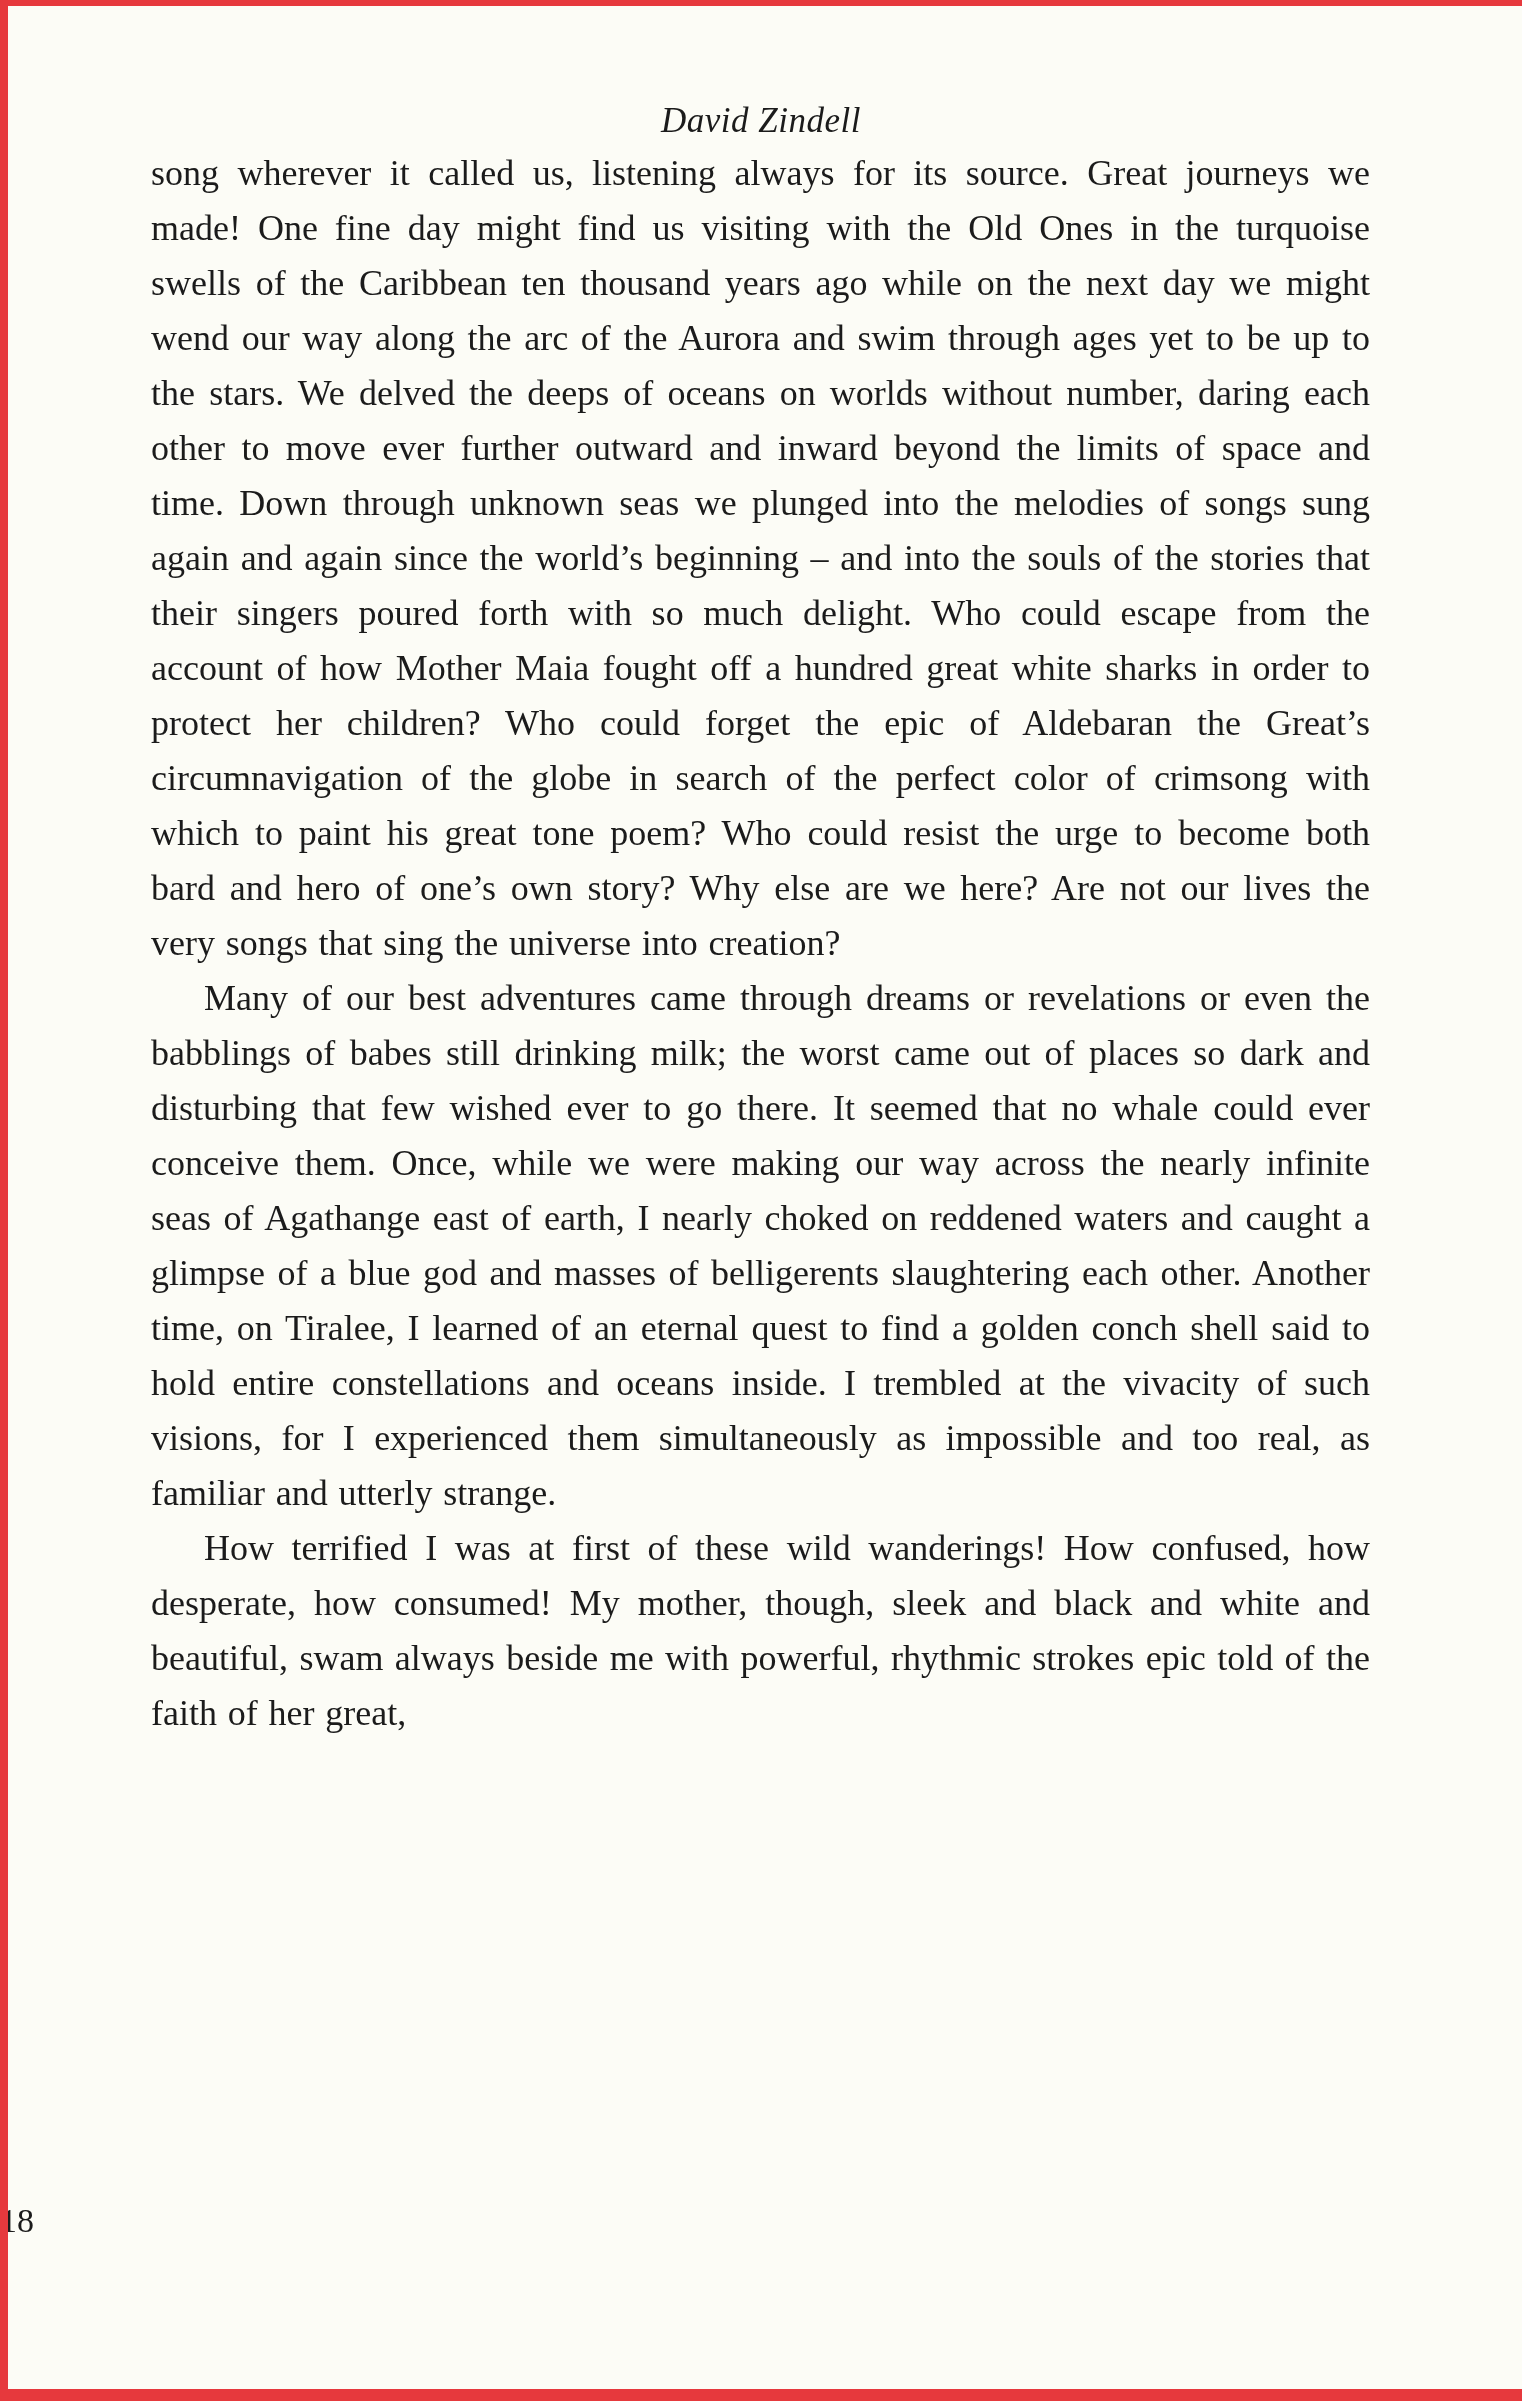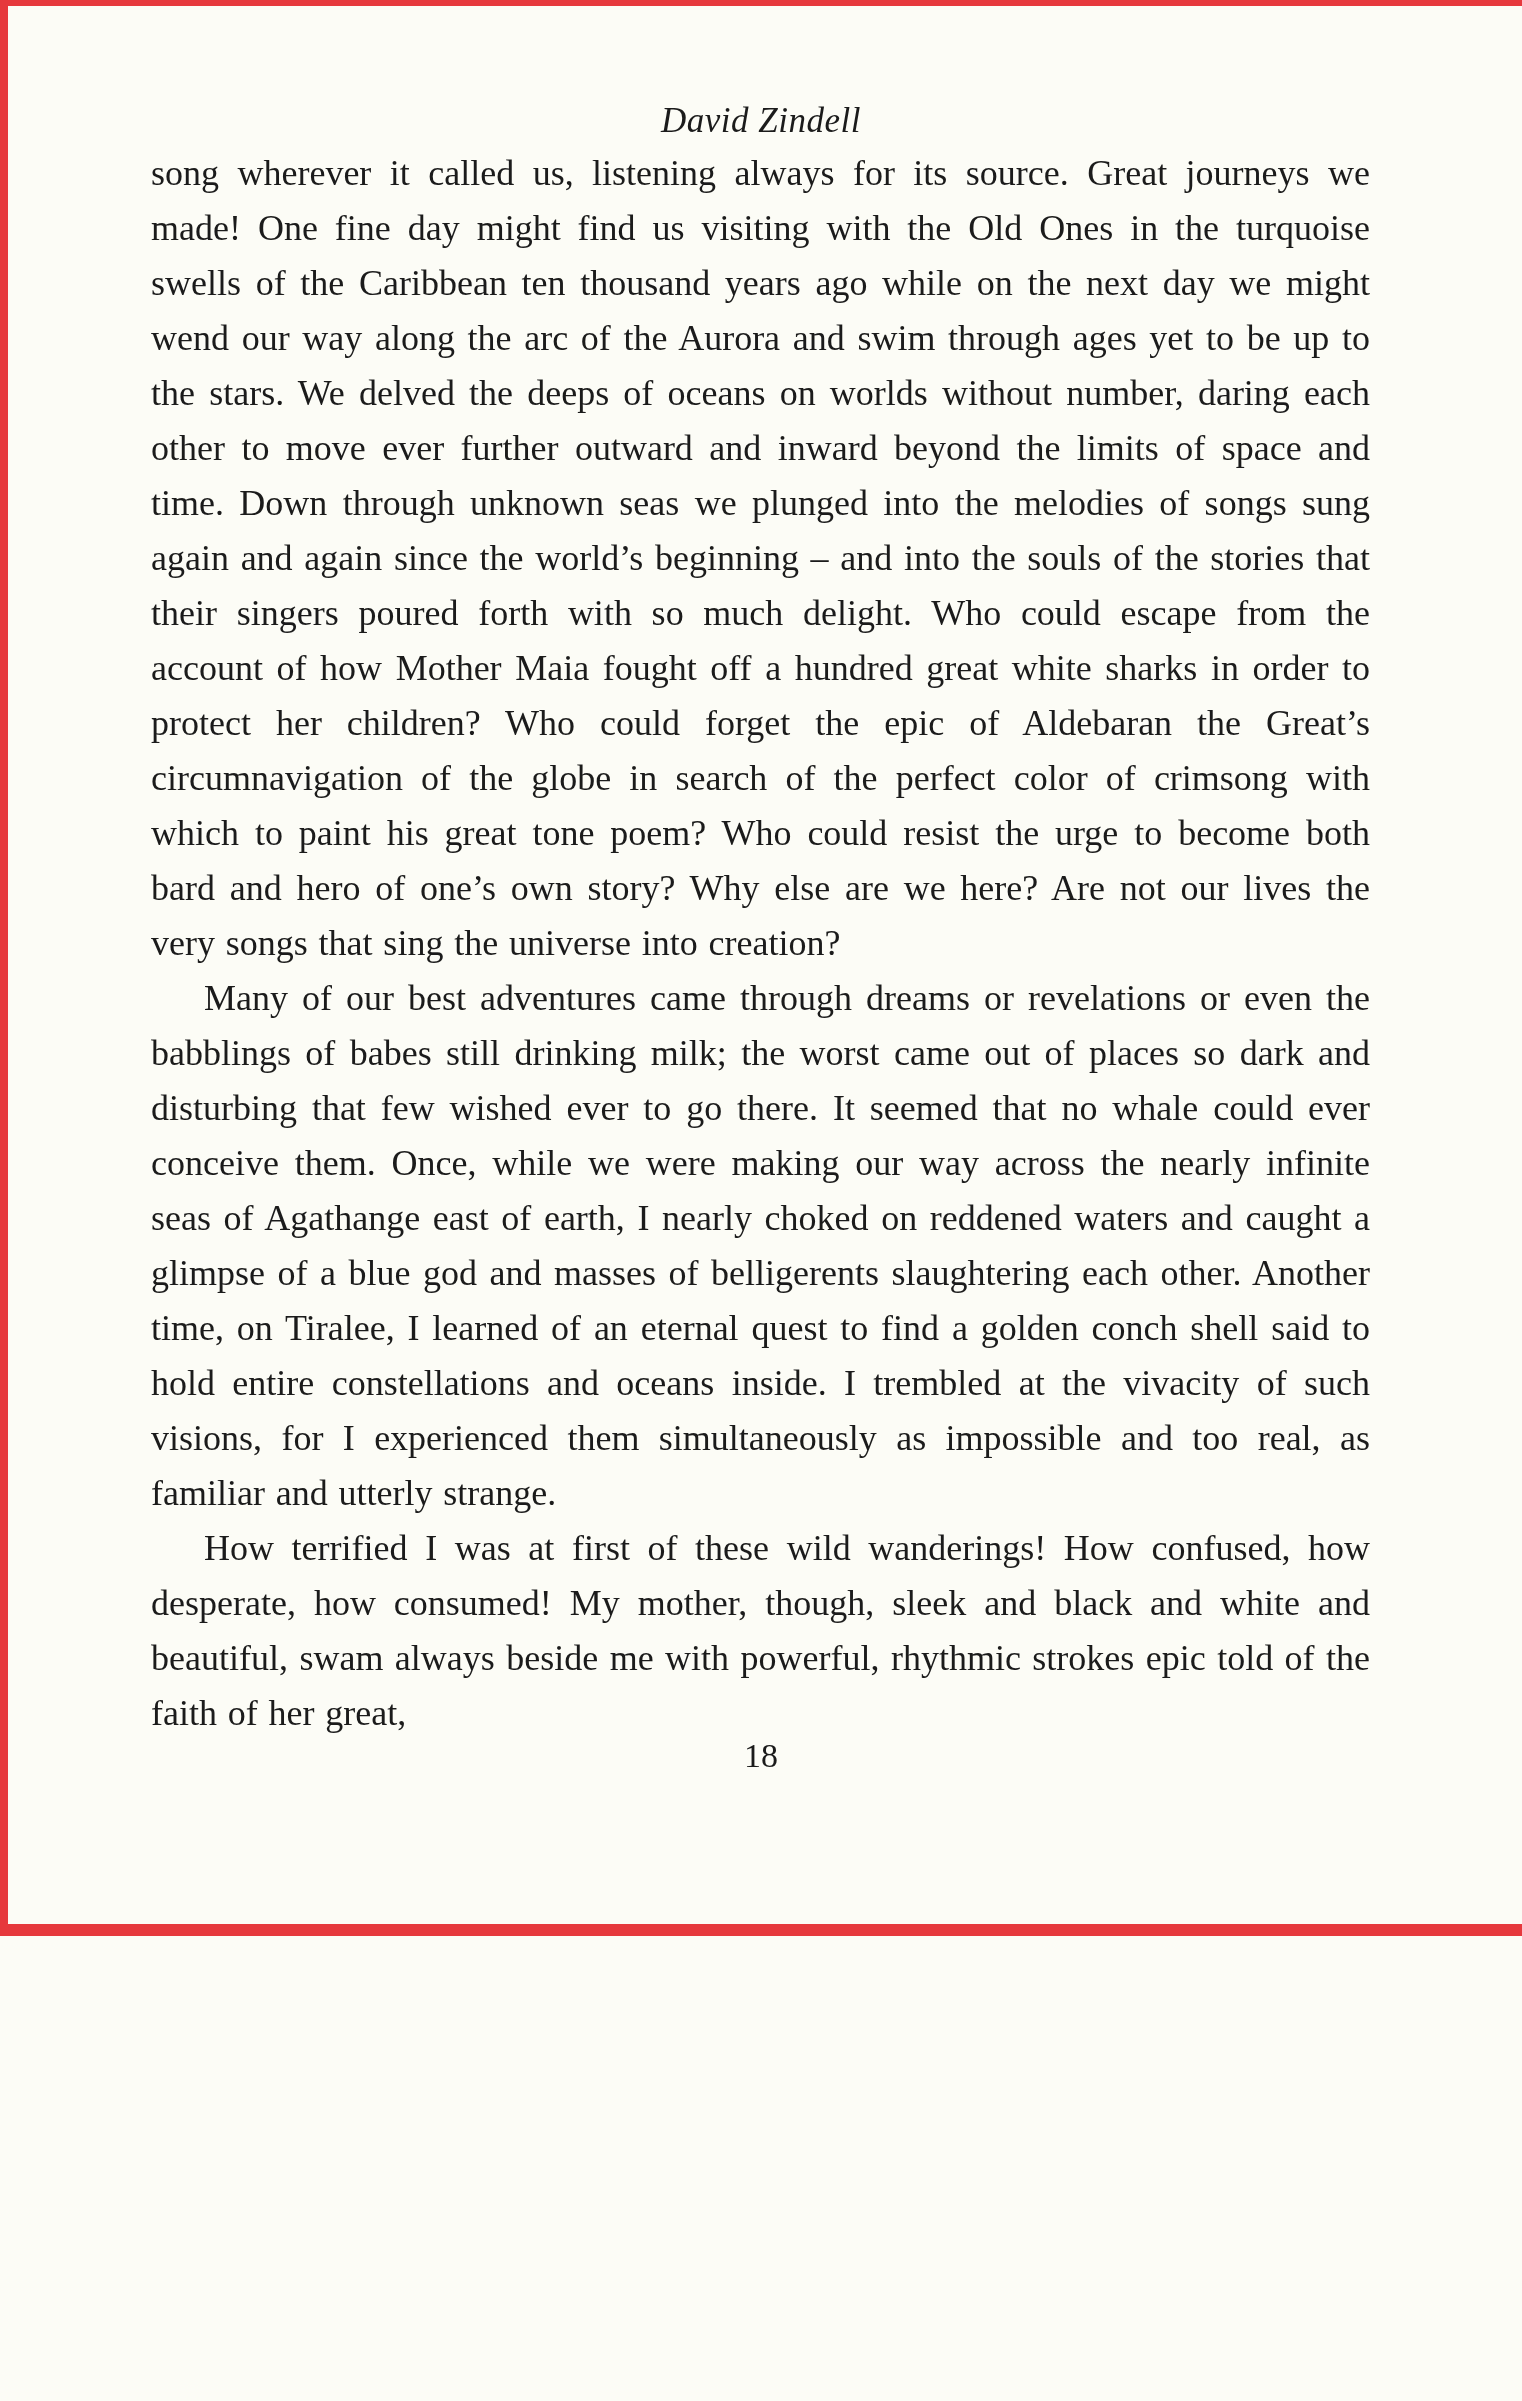"David Zindell" .page { height: 1936px -> 2401px }
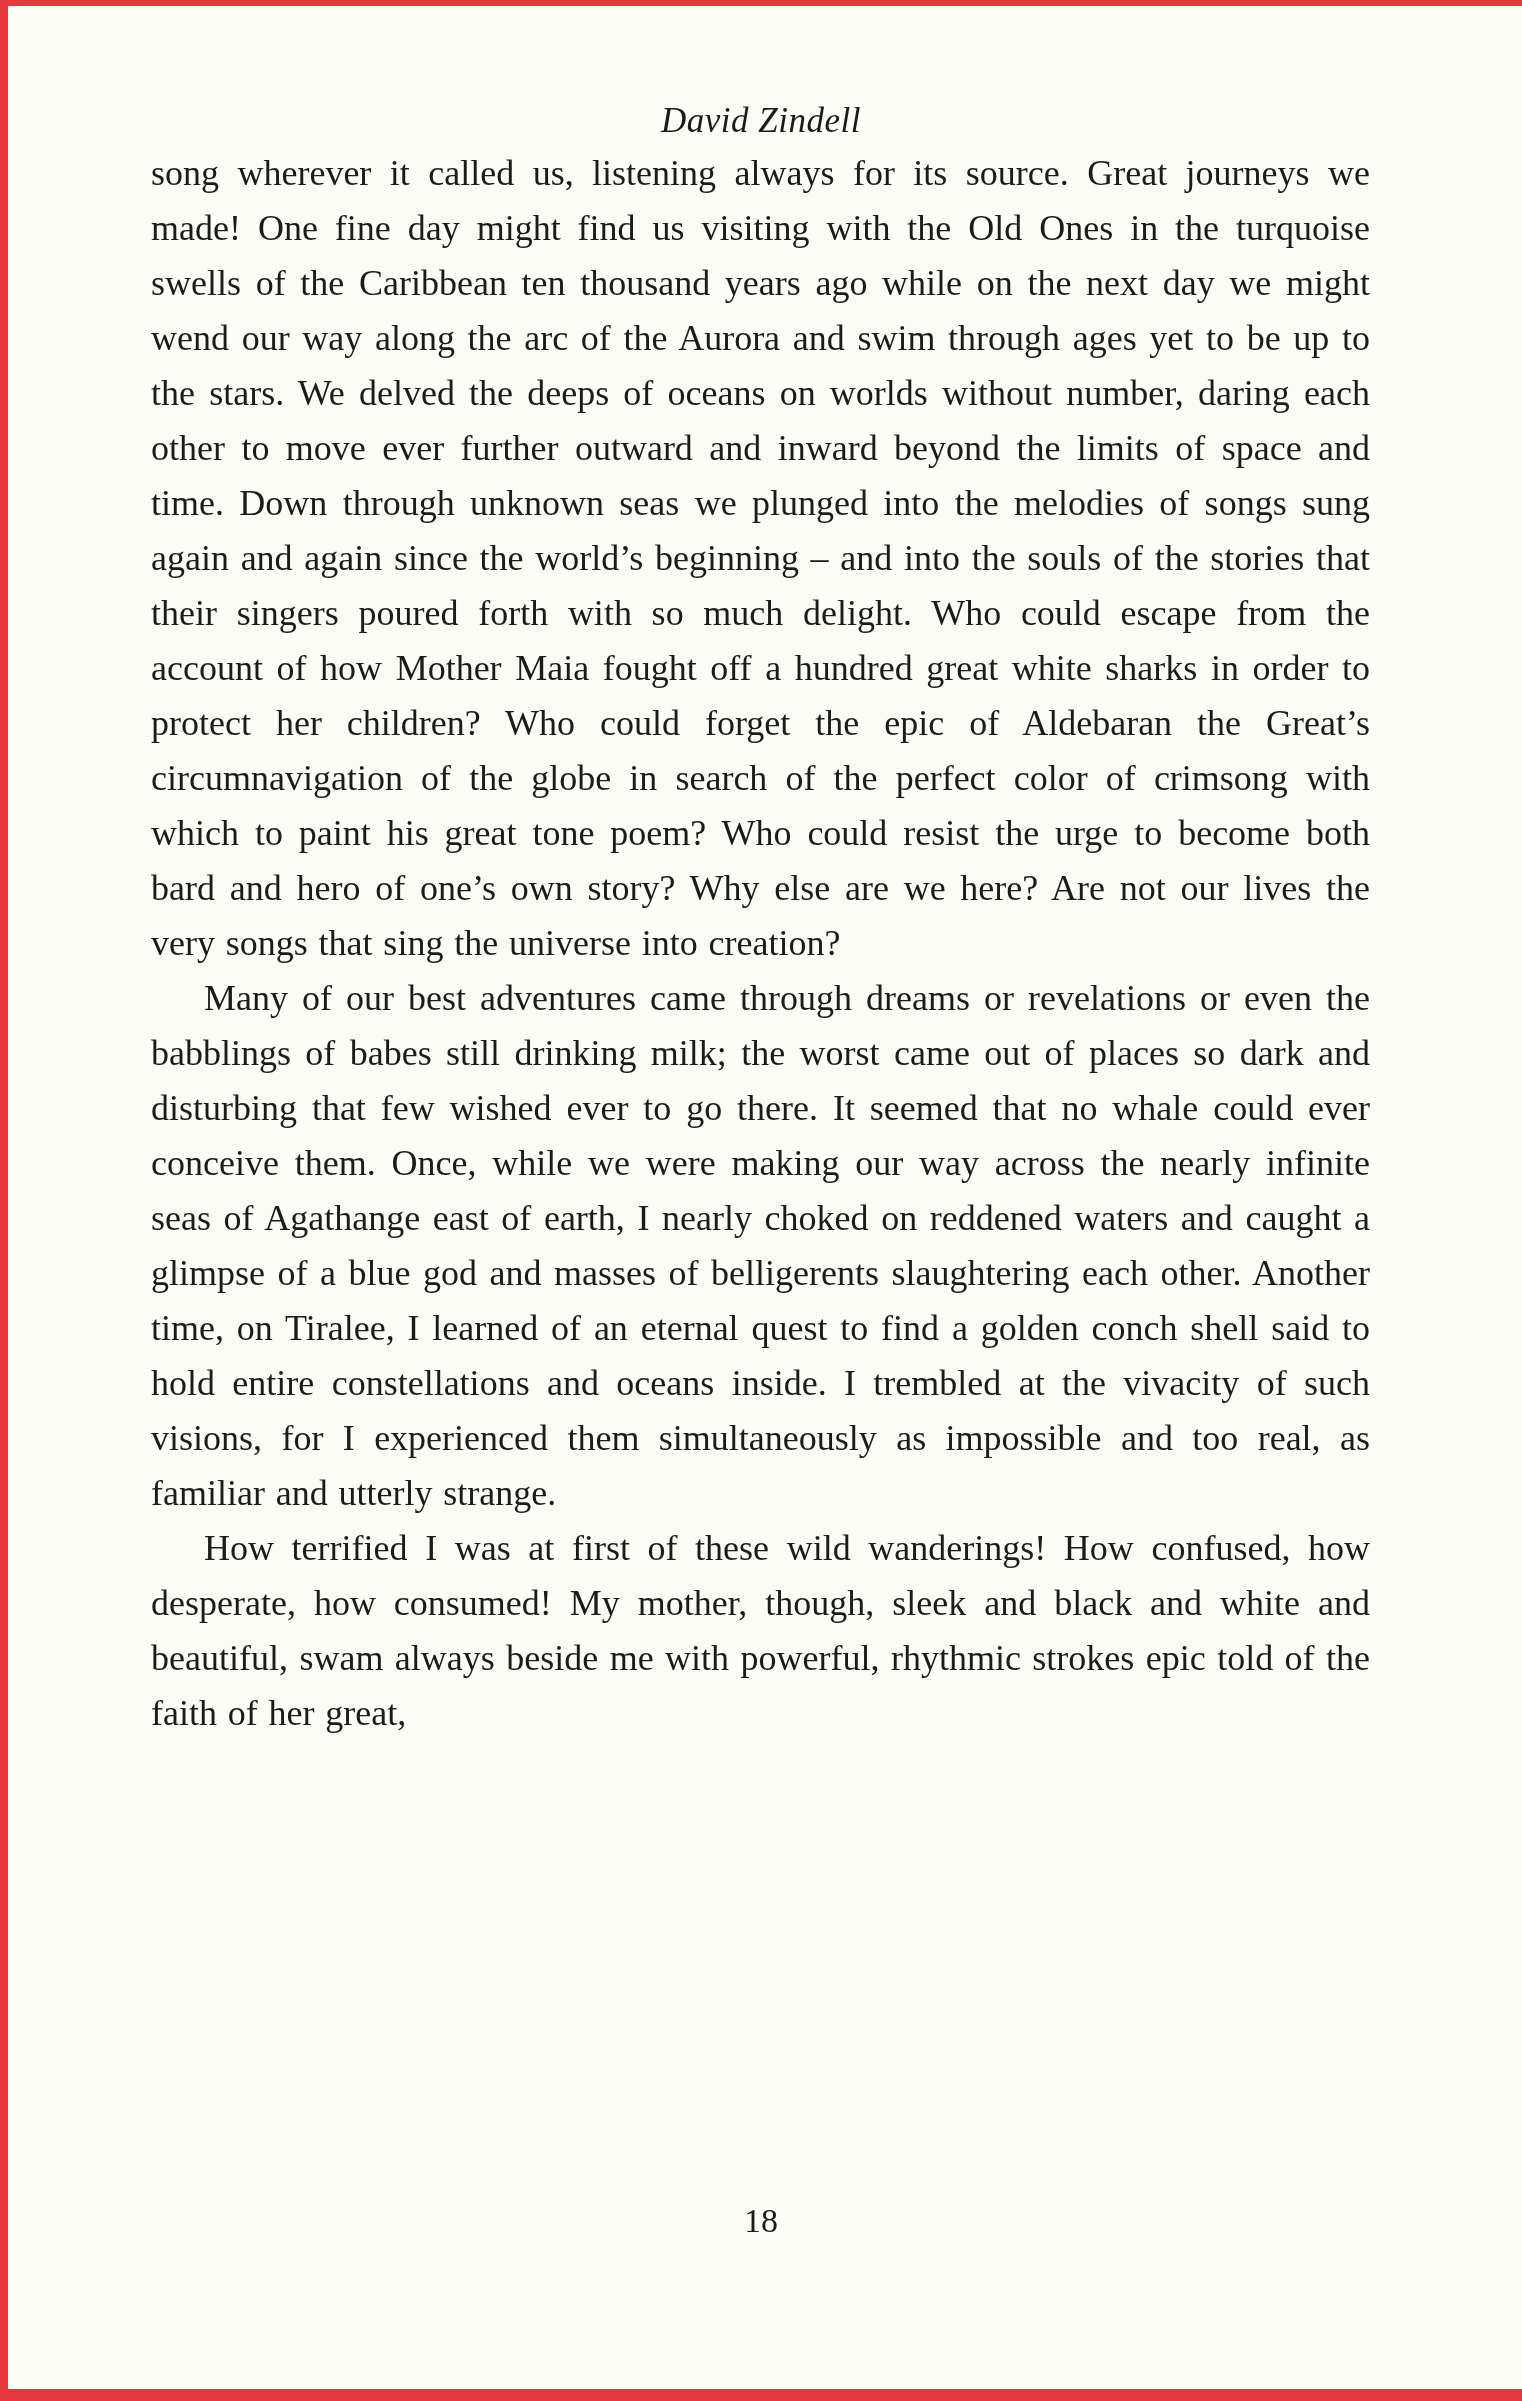"18" .page-number { text-align: center -> none }
